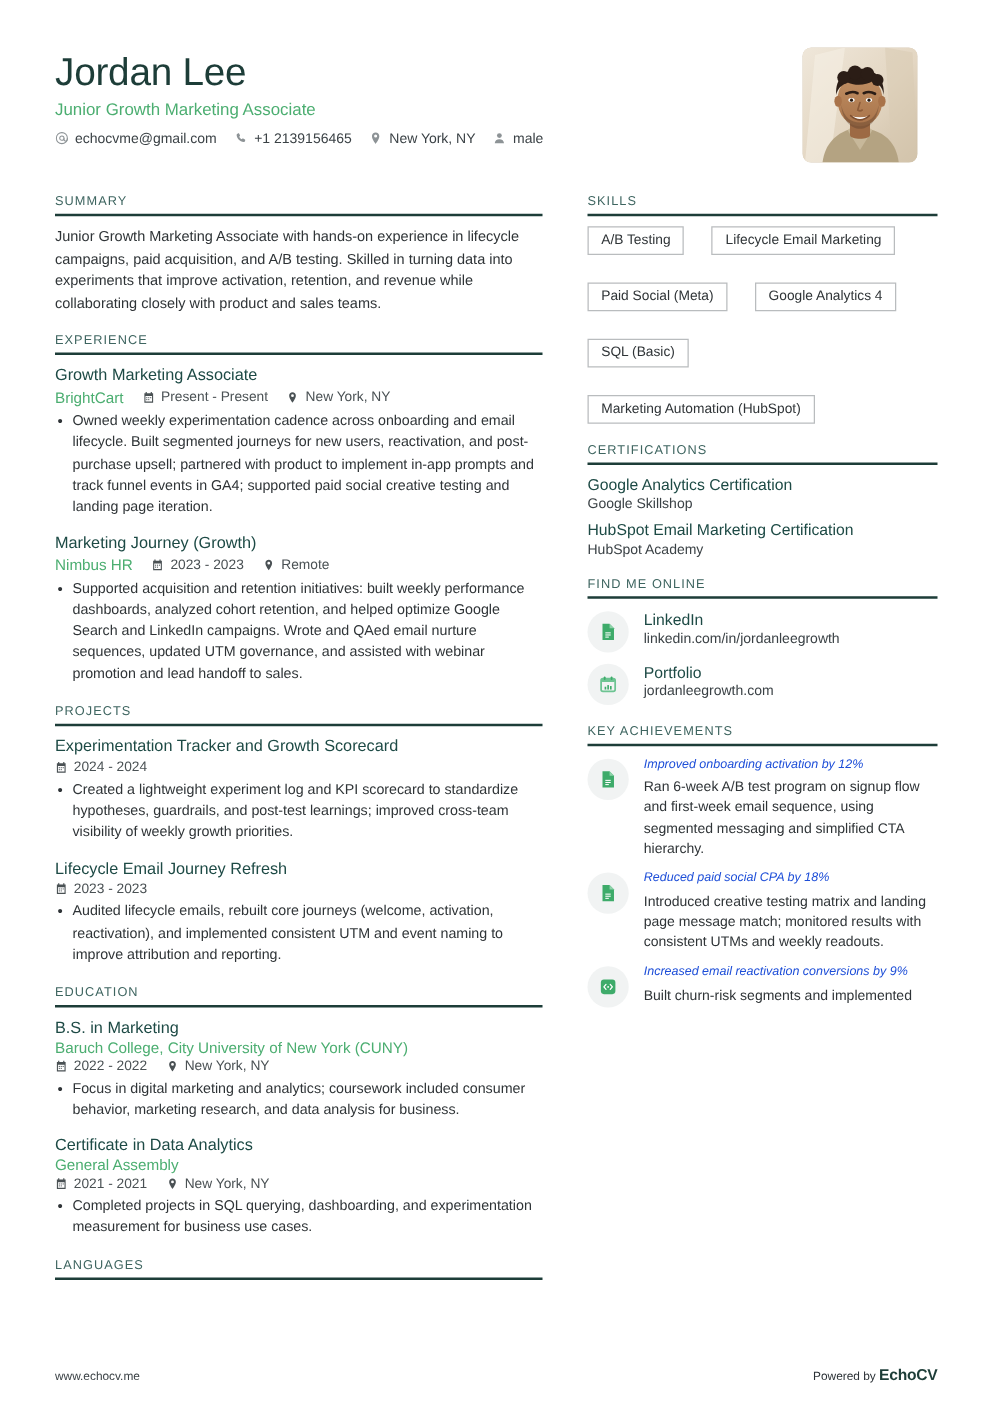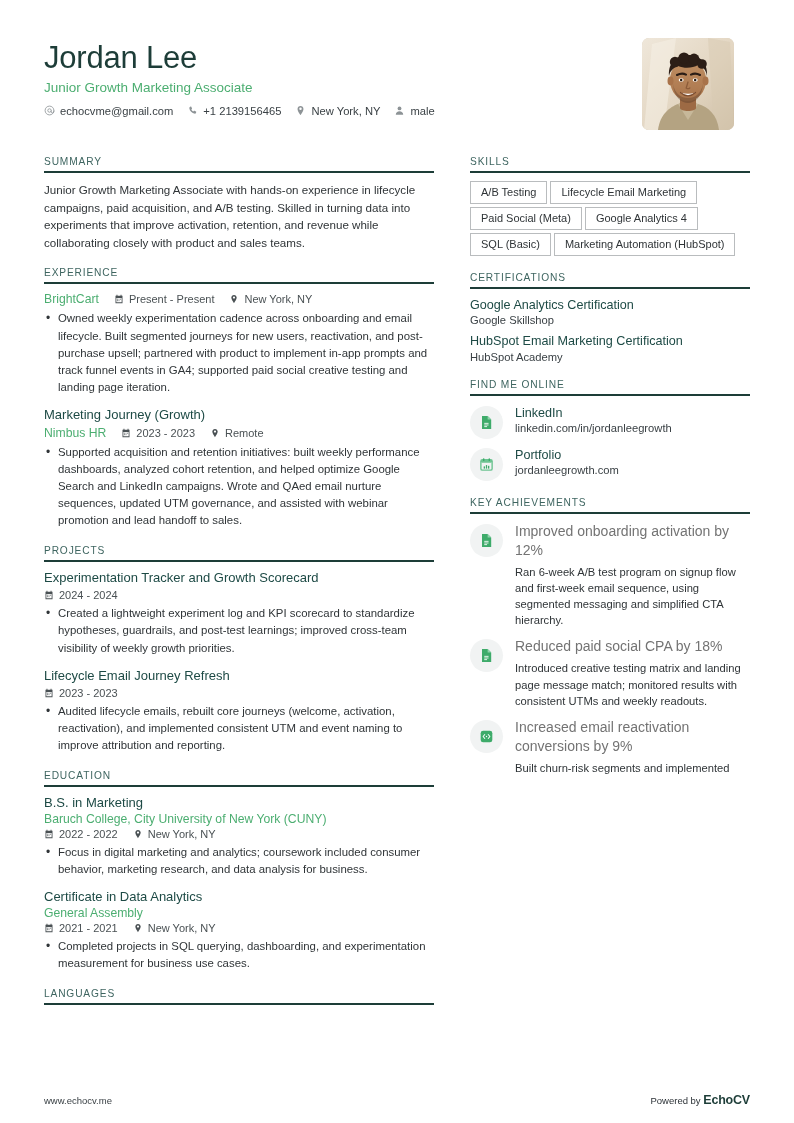"A/B Testing" .chips { gap: 3px -> 22px }
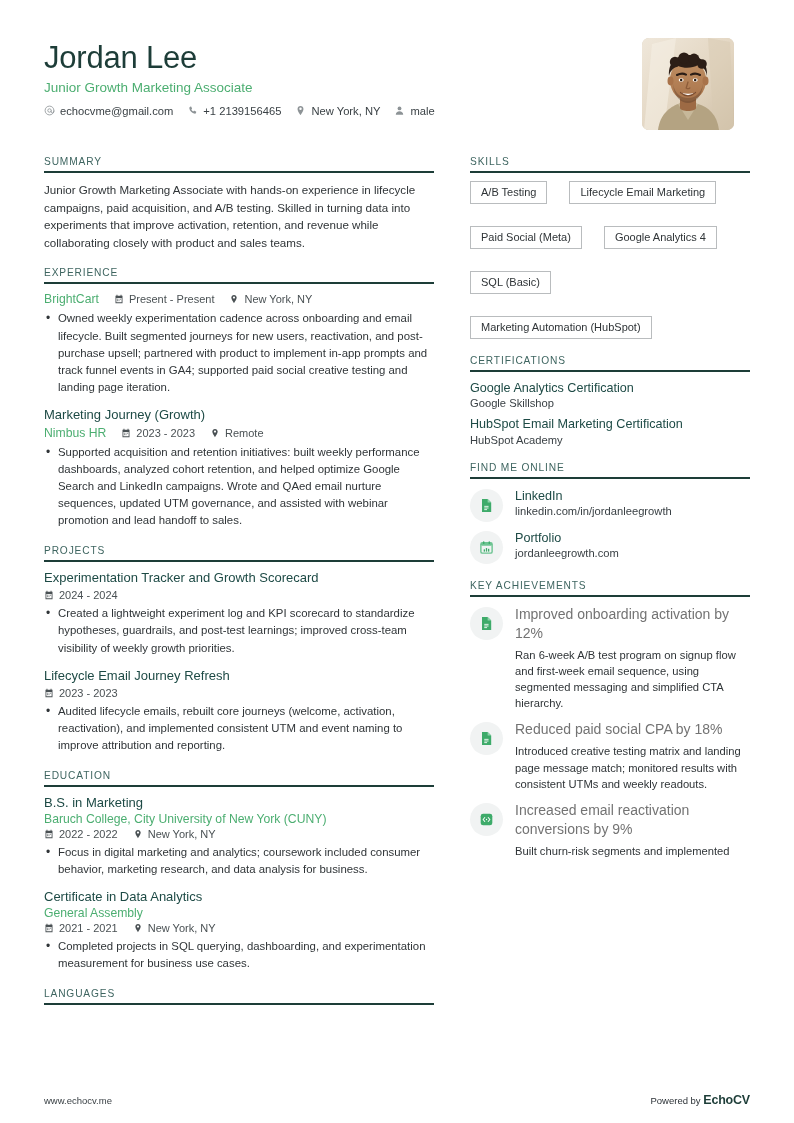"Growth Marketing Associate" div.entry-title { html: none -> <div>Growth Marketing Associate</div> }
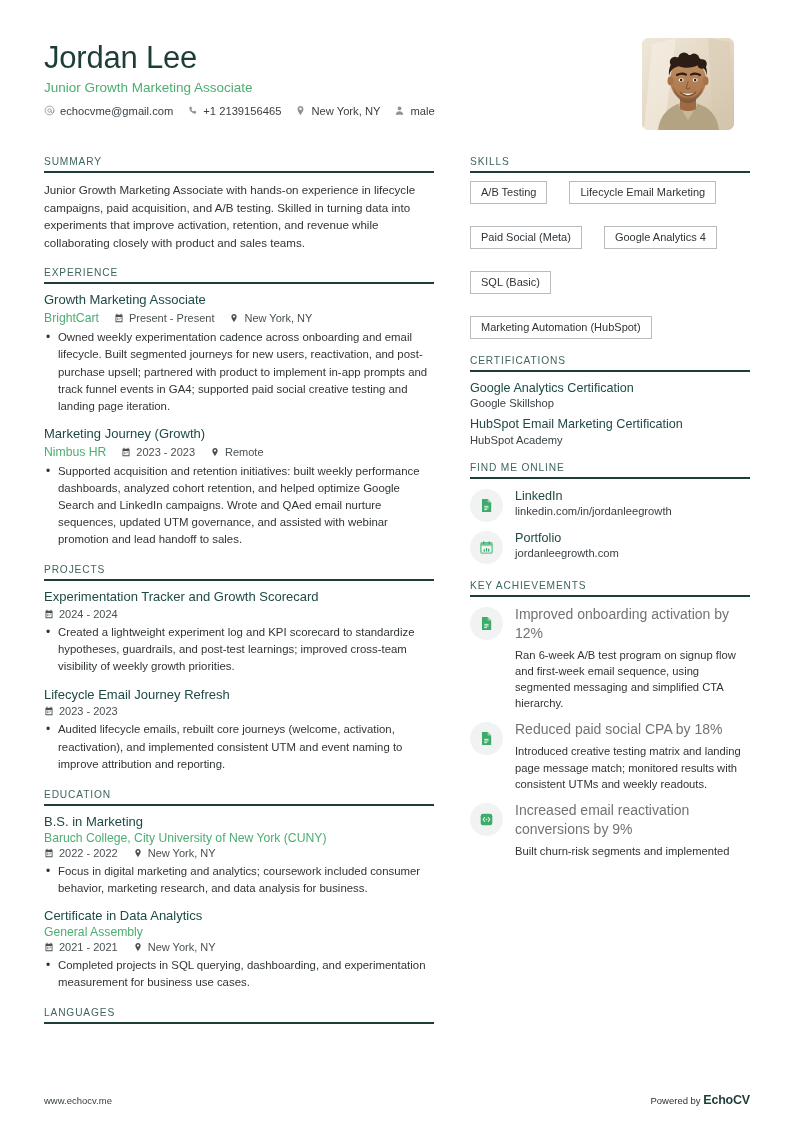"Improved onboarding activation by 12%" .ach-title { color: #737373 -> #1d4ed8; font-size: 14px -> 10px; font-style: none -> italic }
